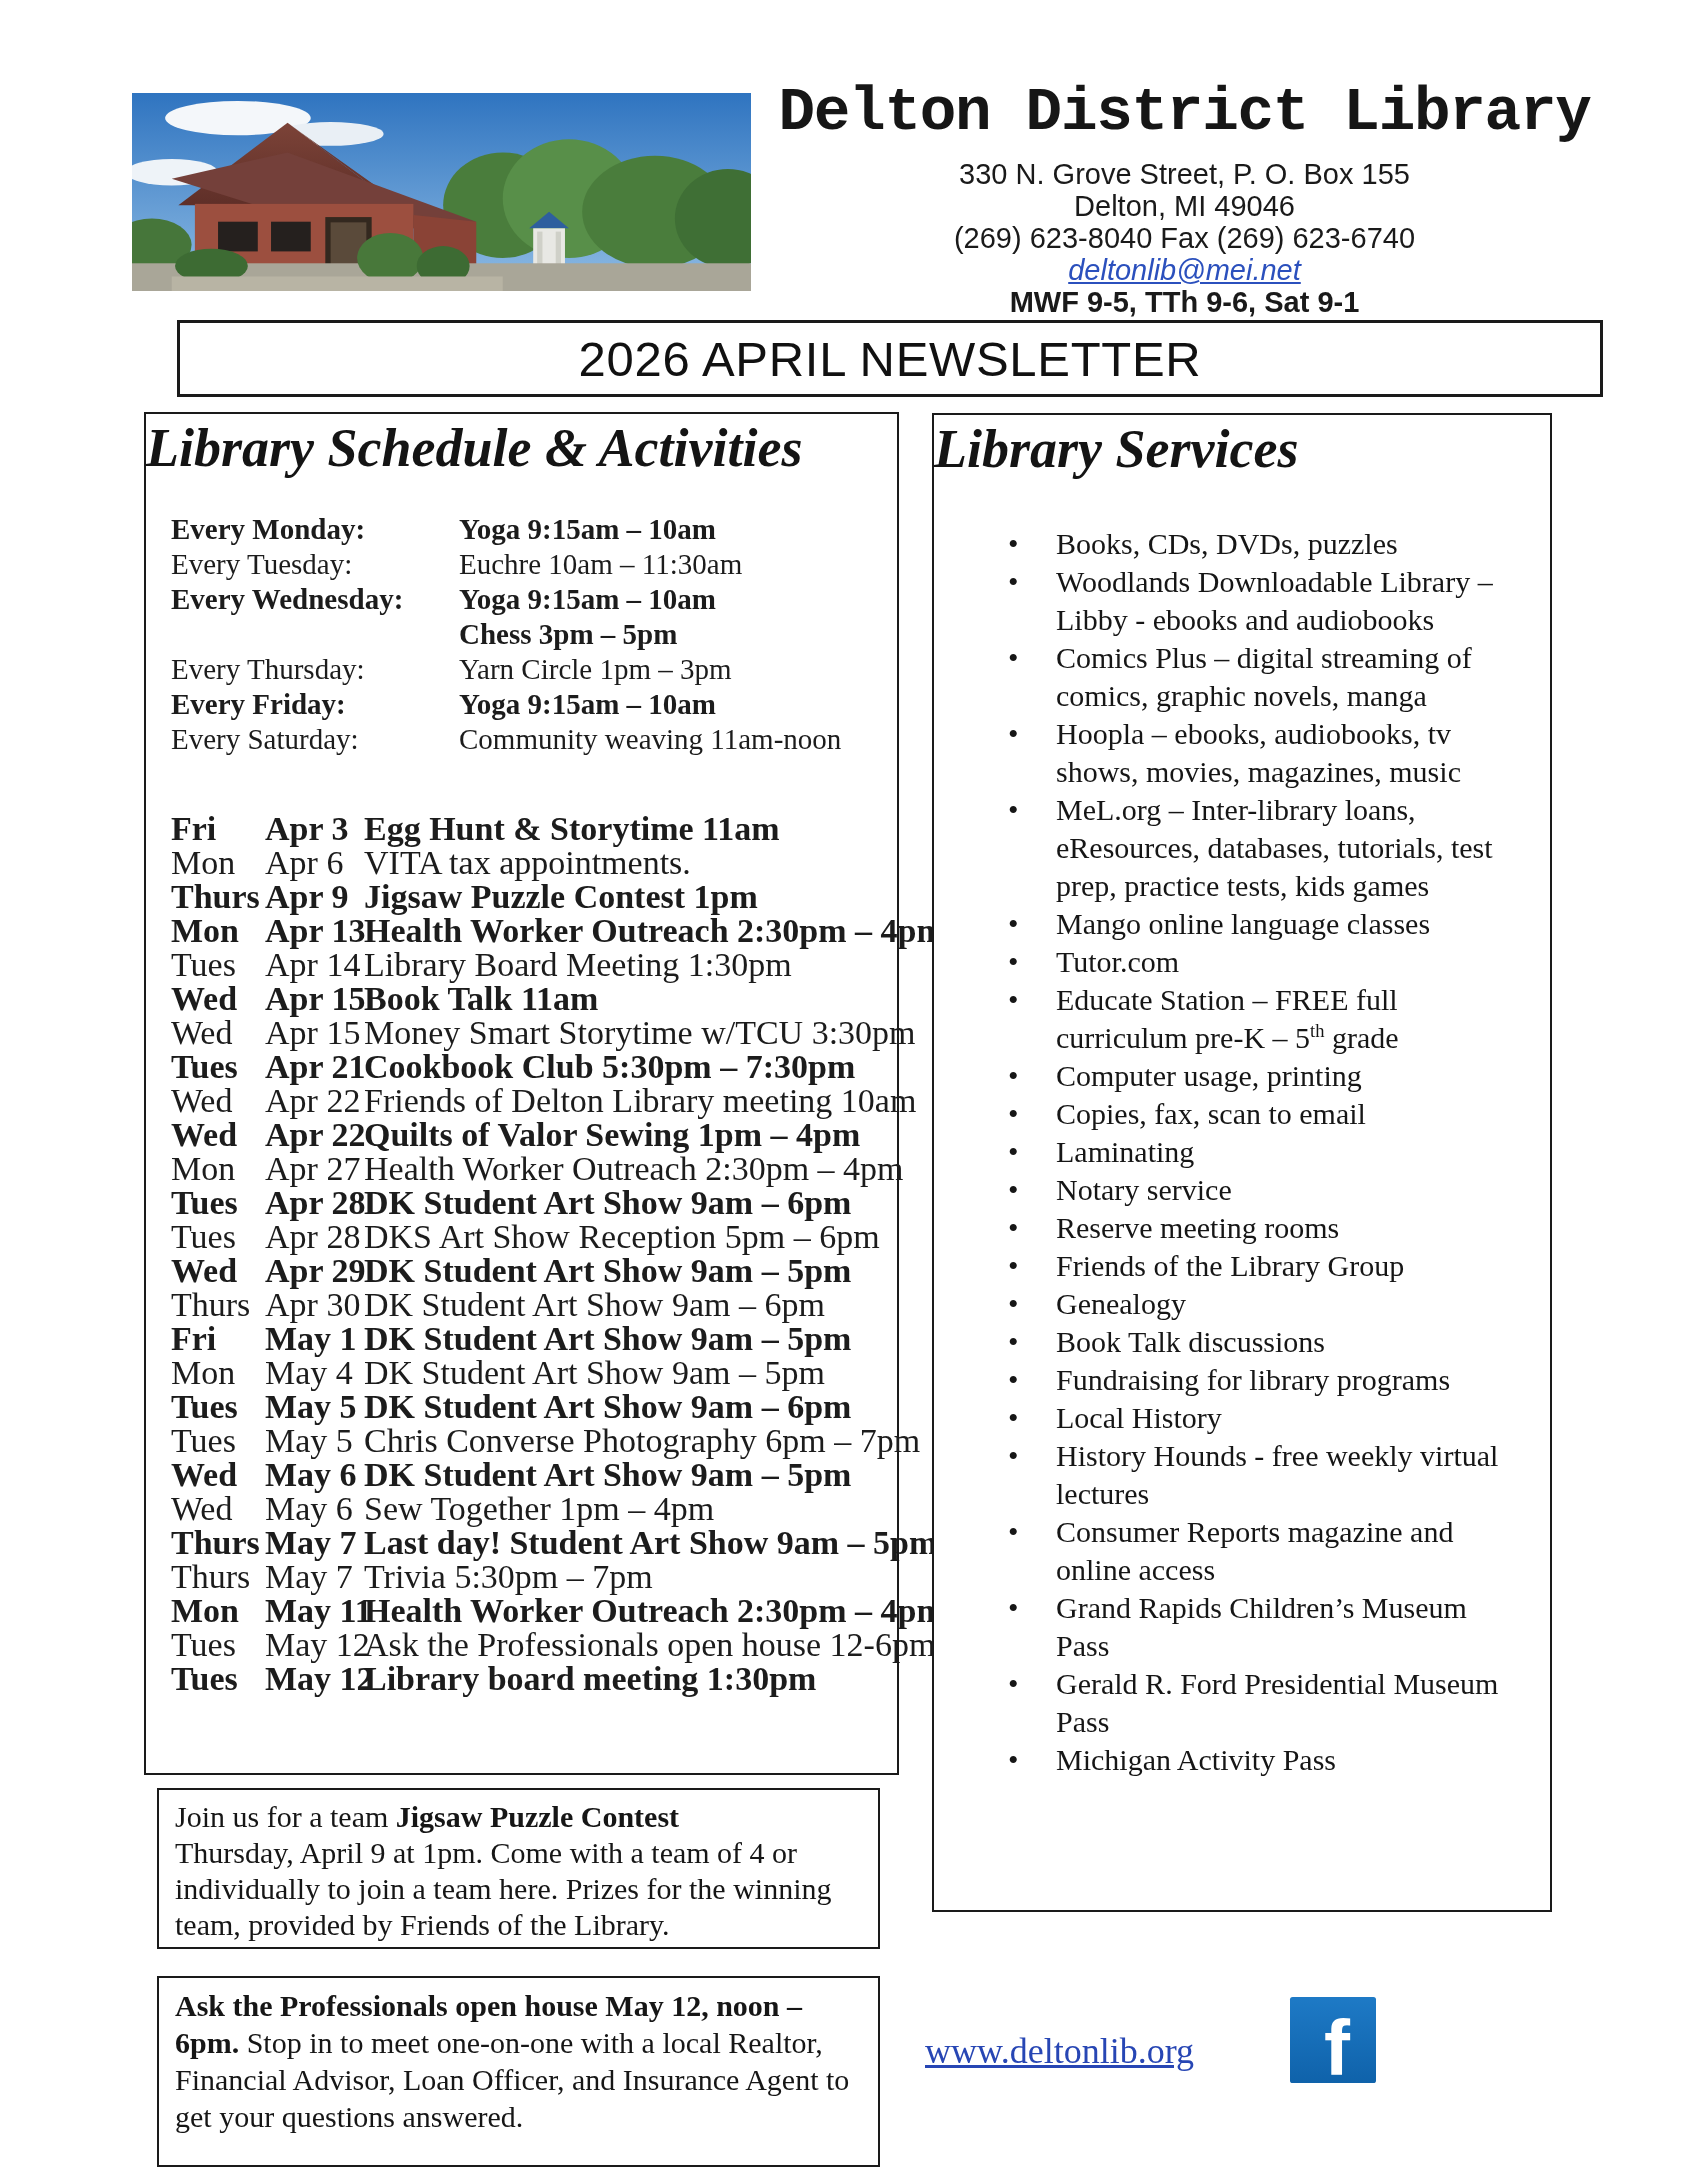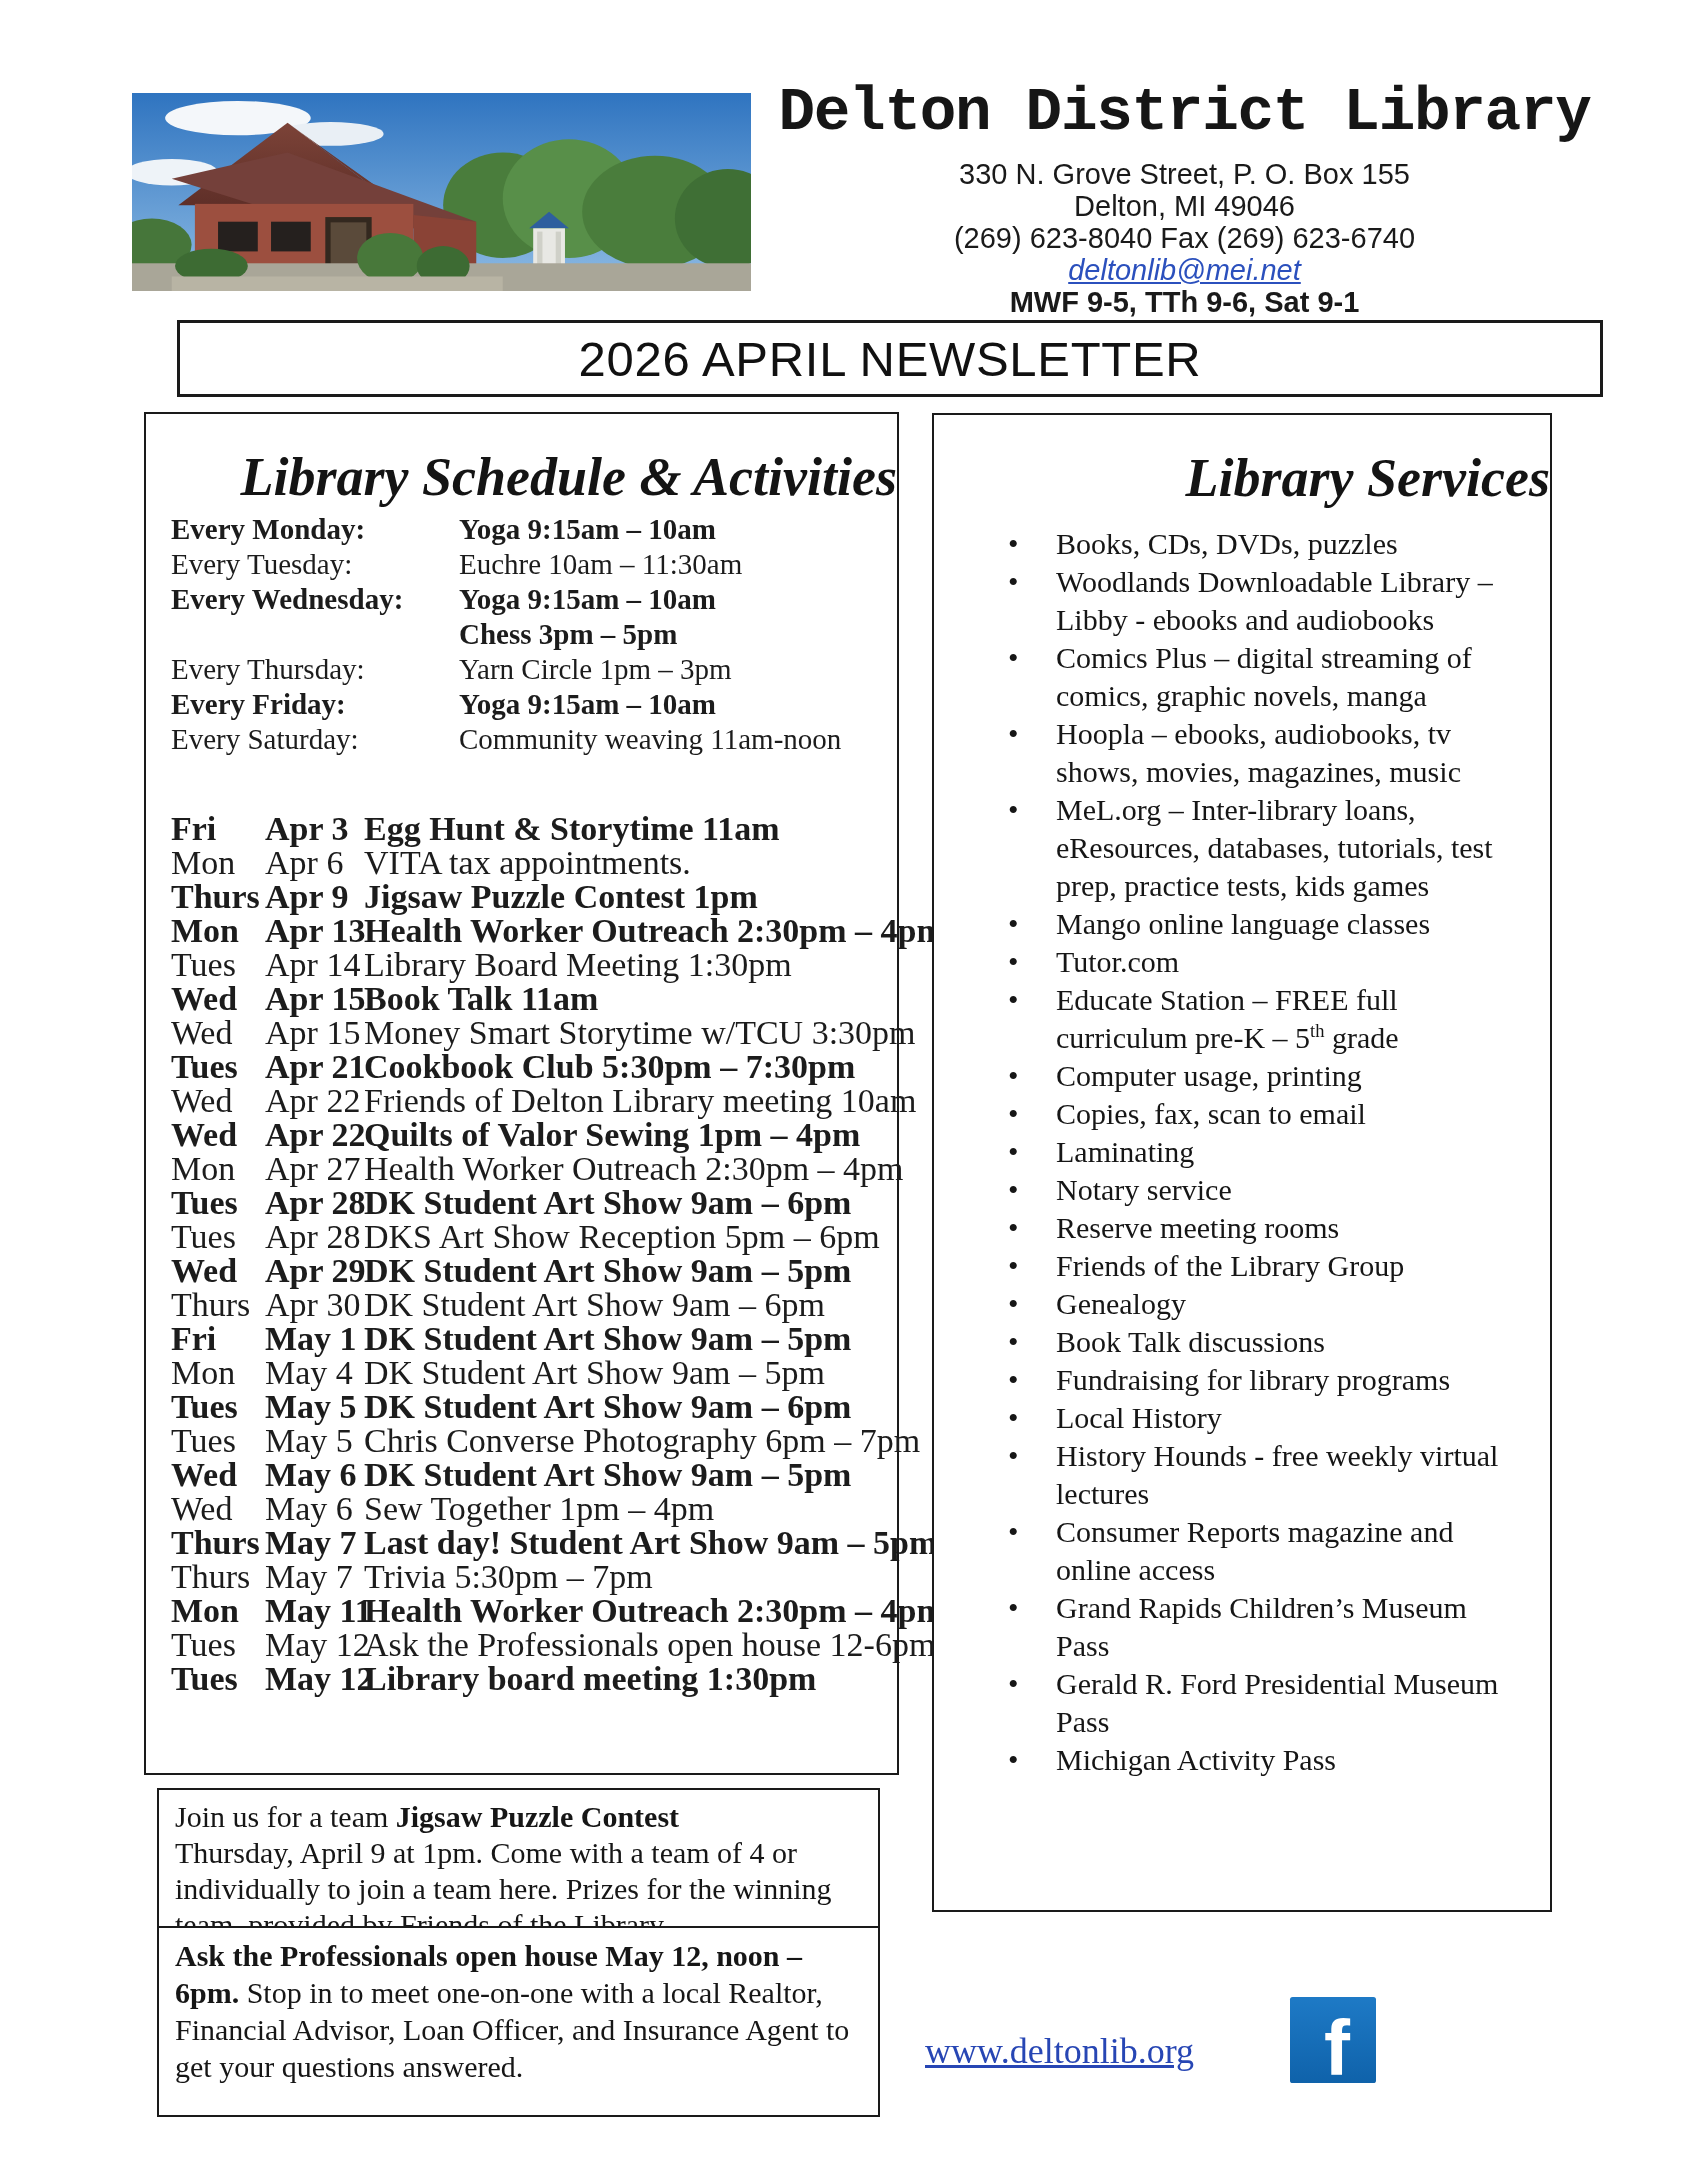"Library Schedule & Activities" .sect-title { margin-top: 32px -> 3px; text-align: right -> left }
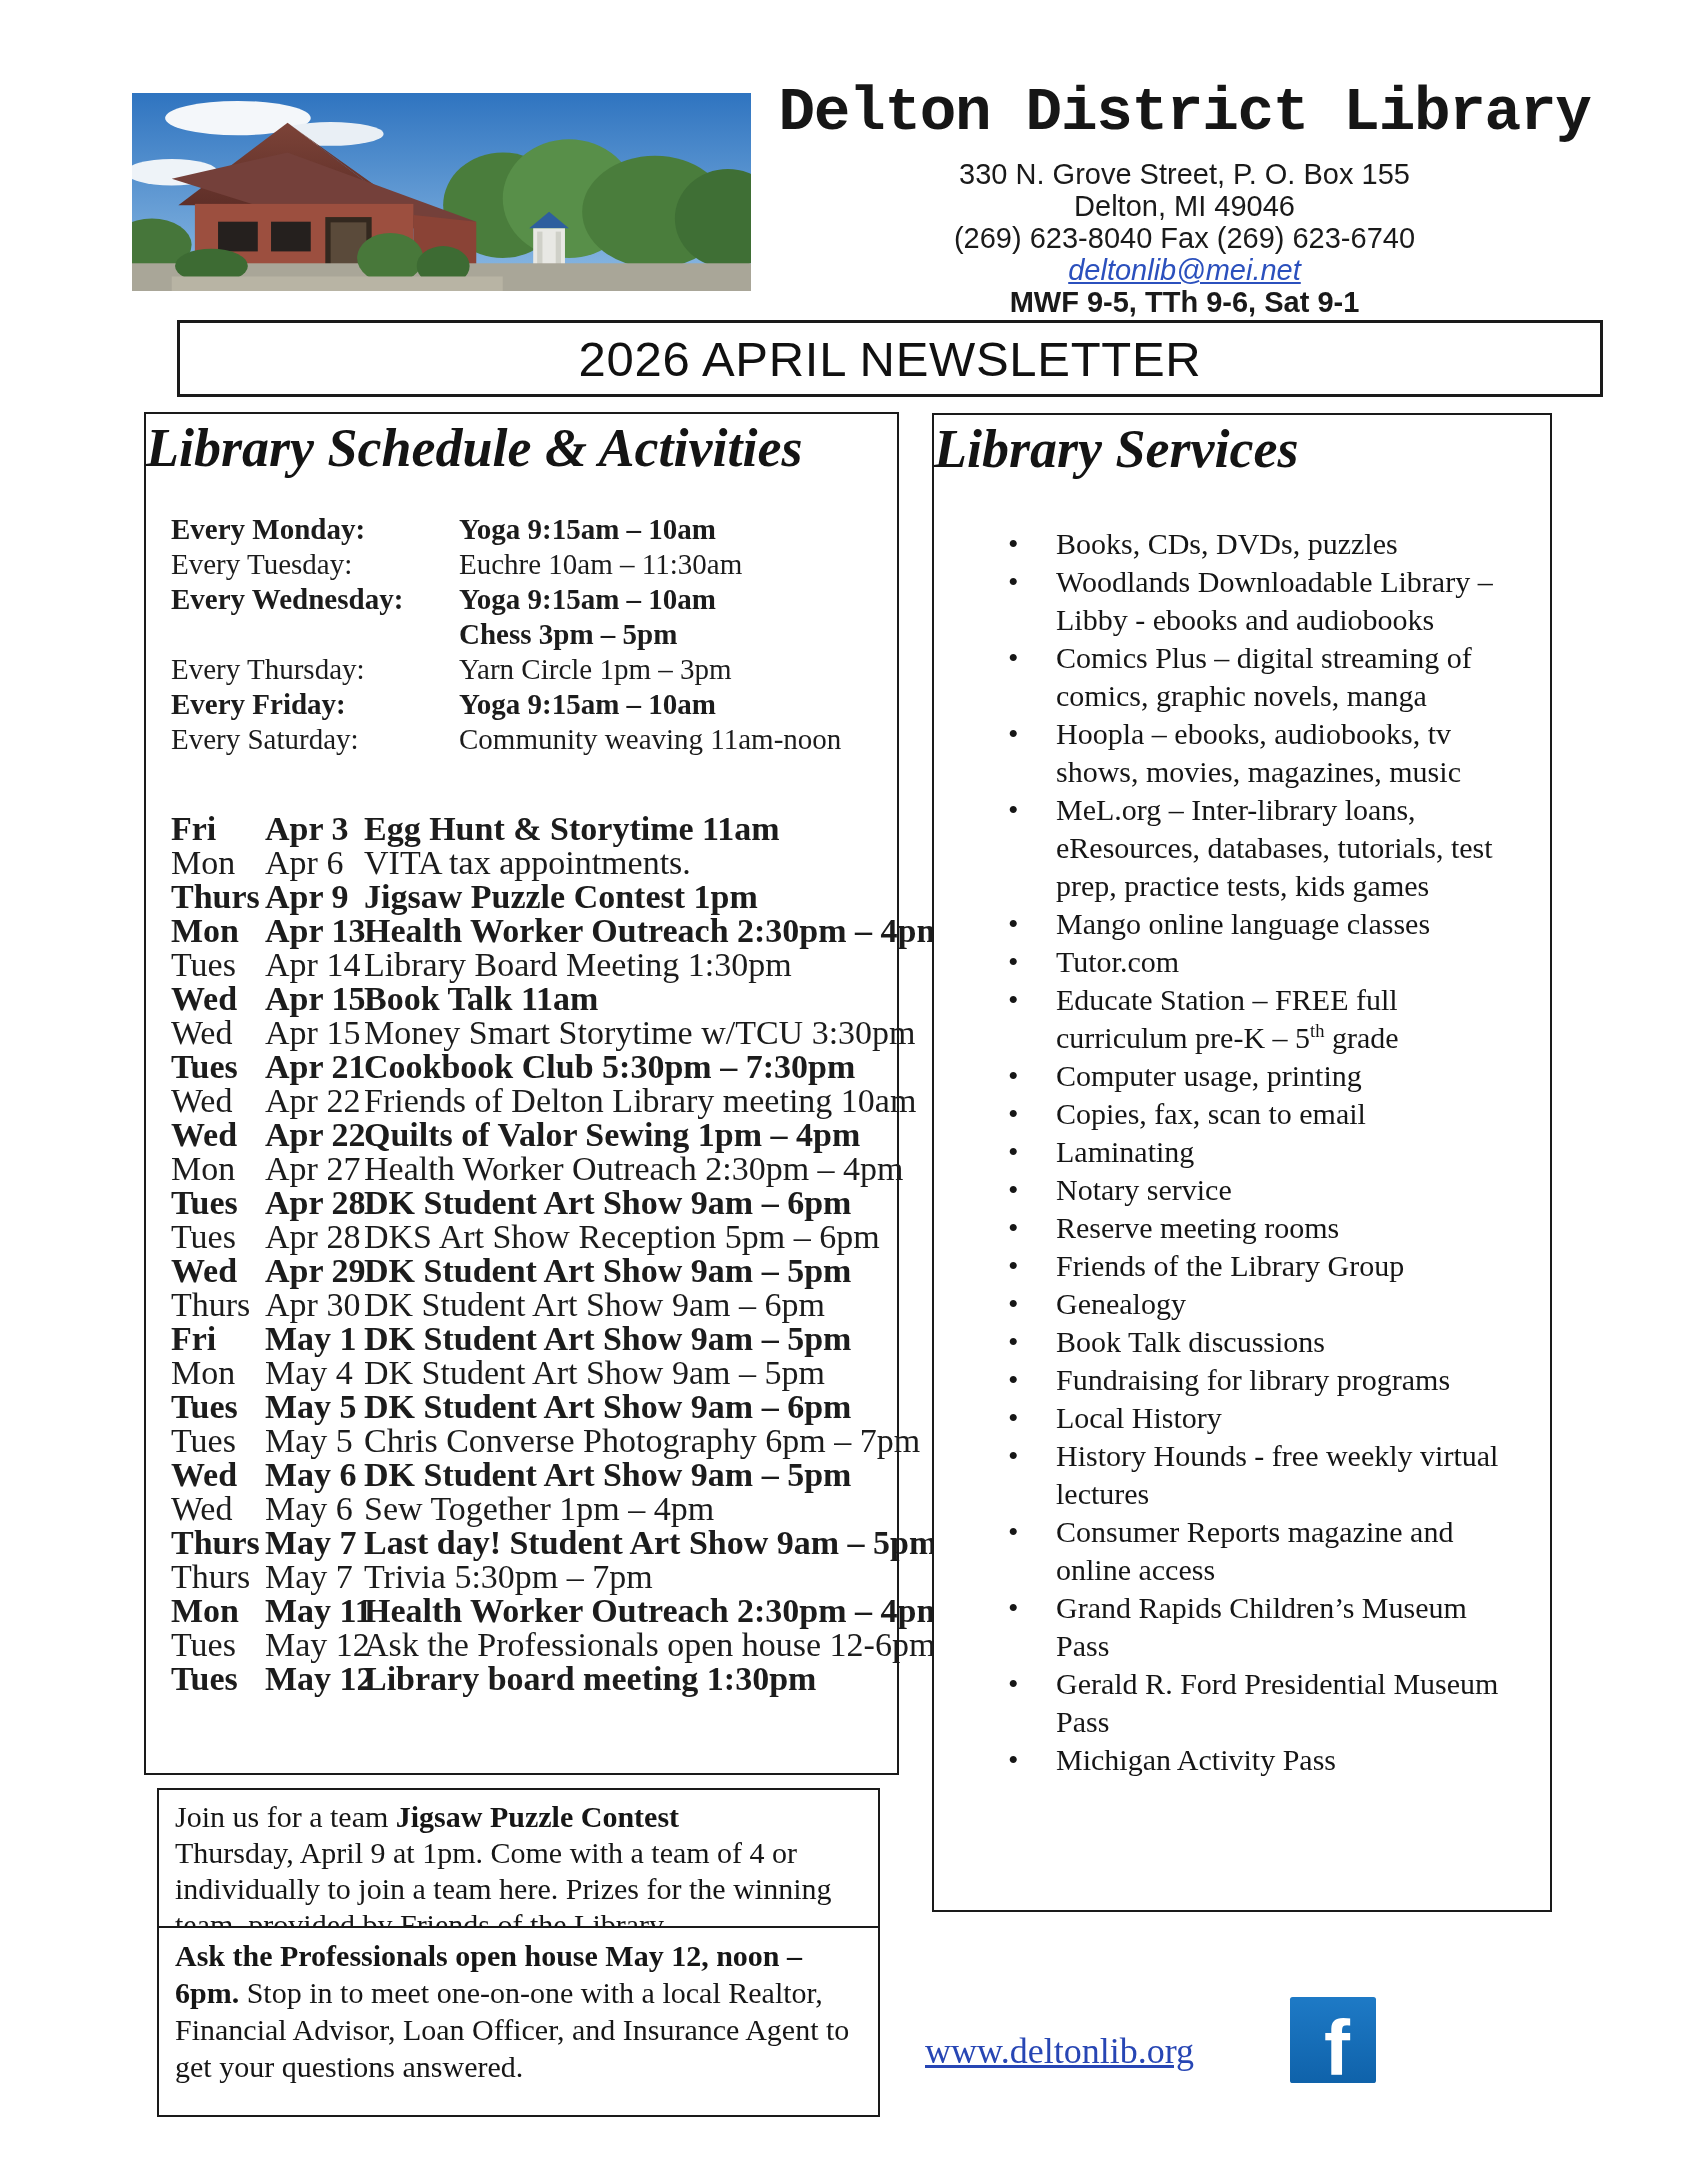"Ask the Professionals open house May" #ask-box { top: 1926px -> 1976px }
